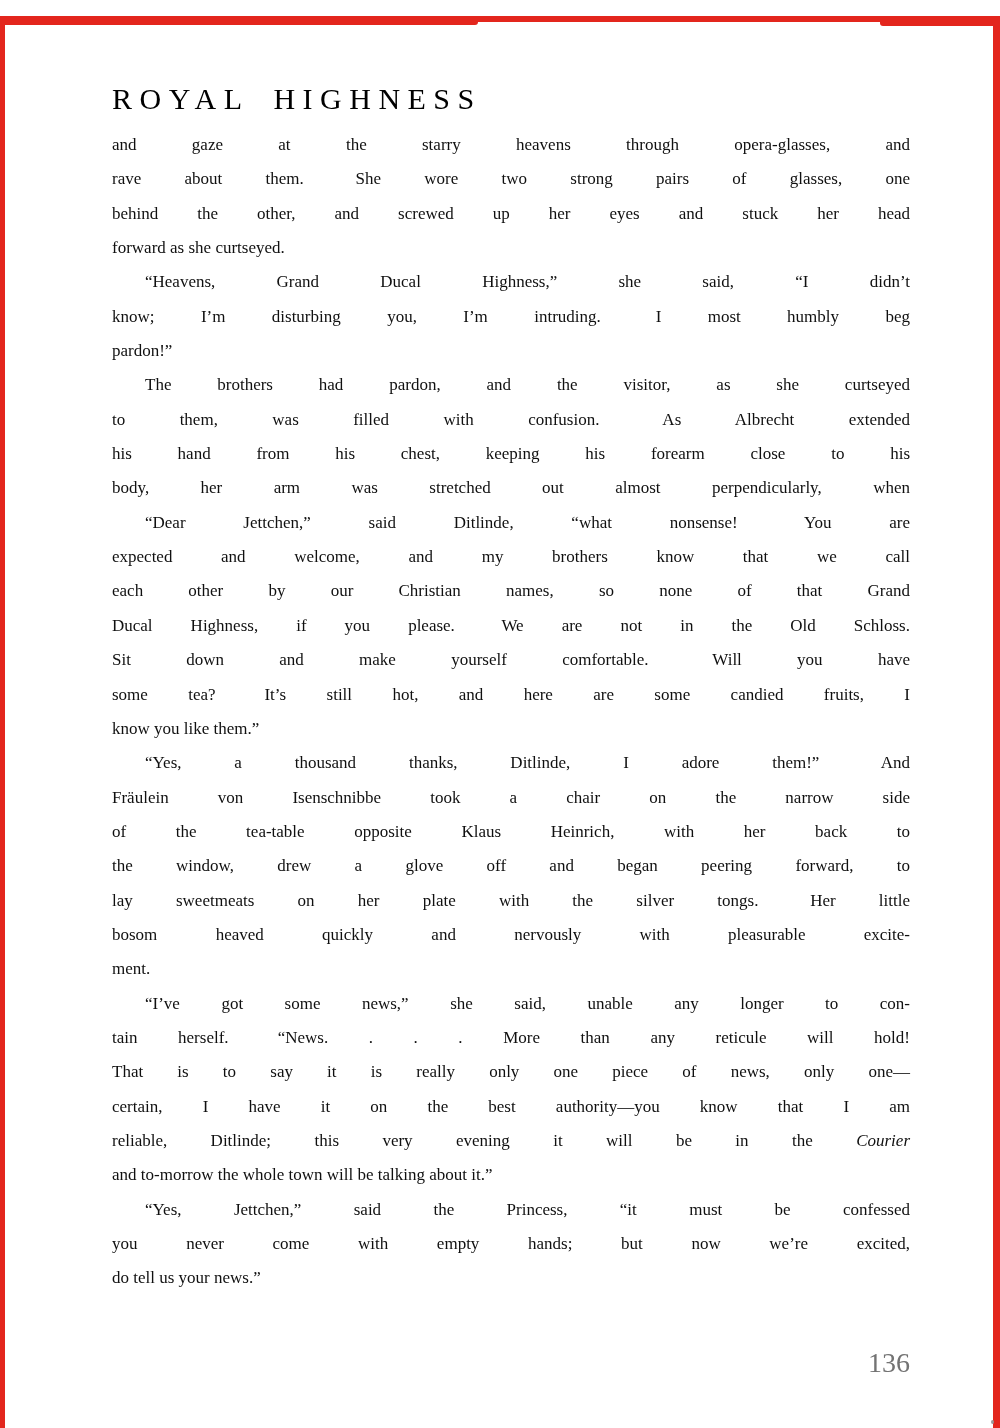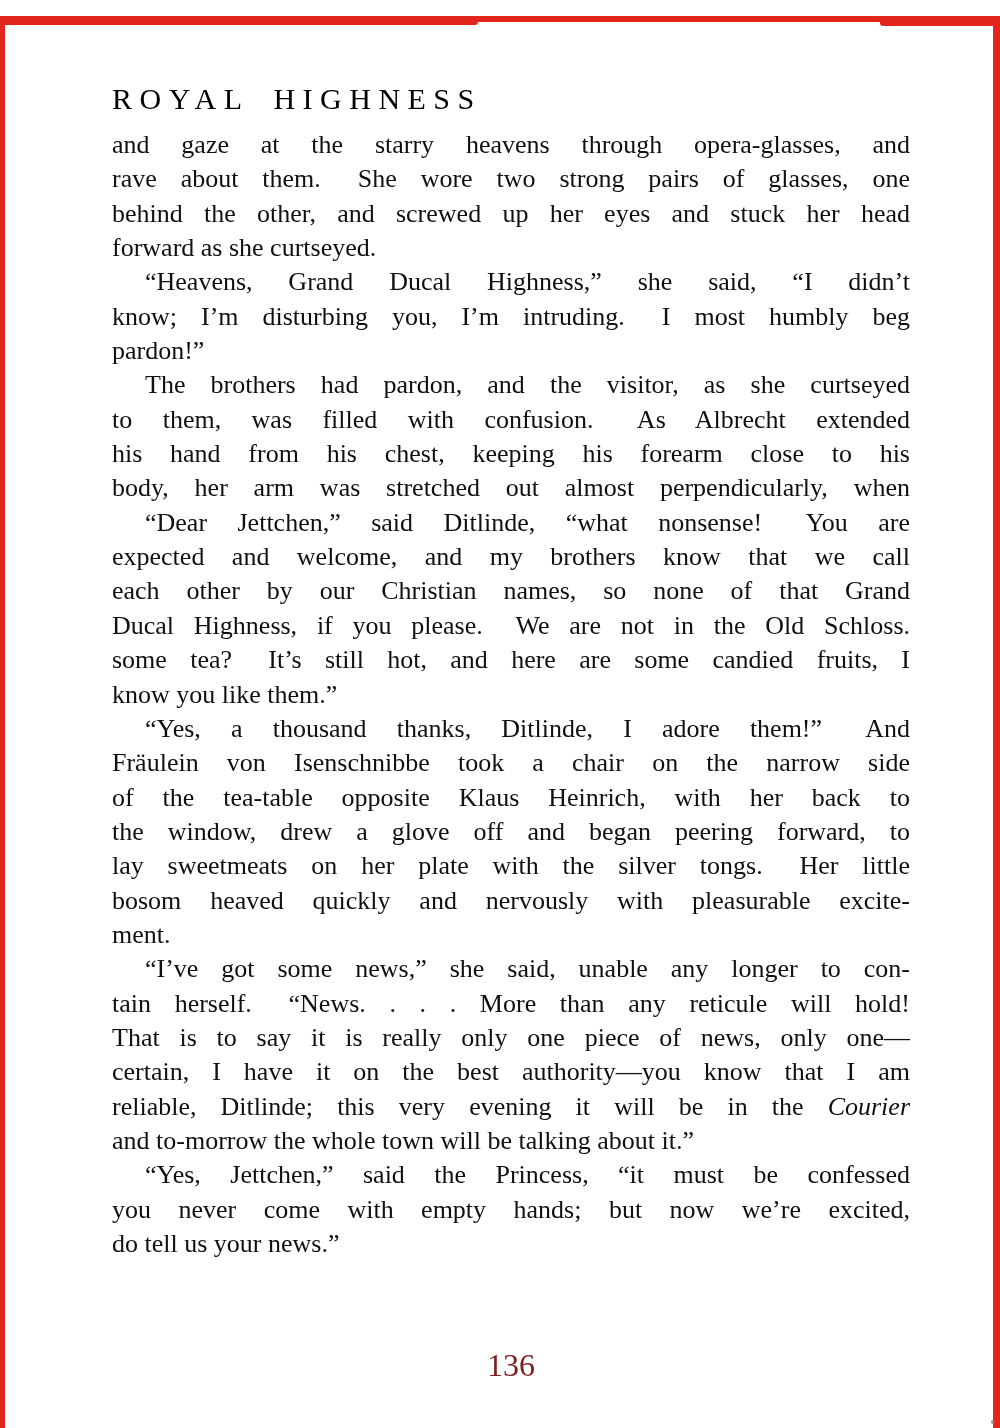"and gaze at the starry" .line { font-size: 26px -> 17px }
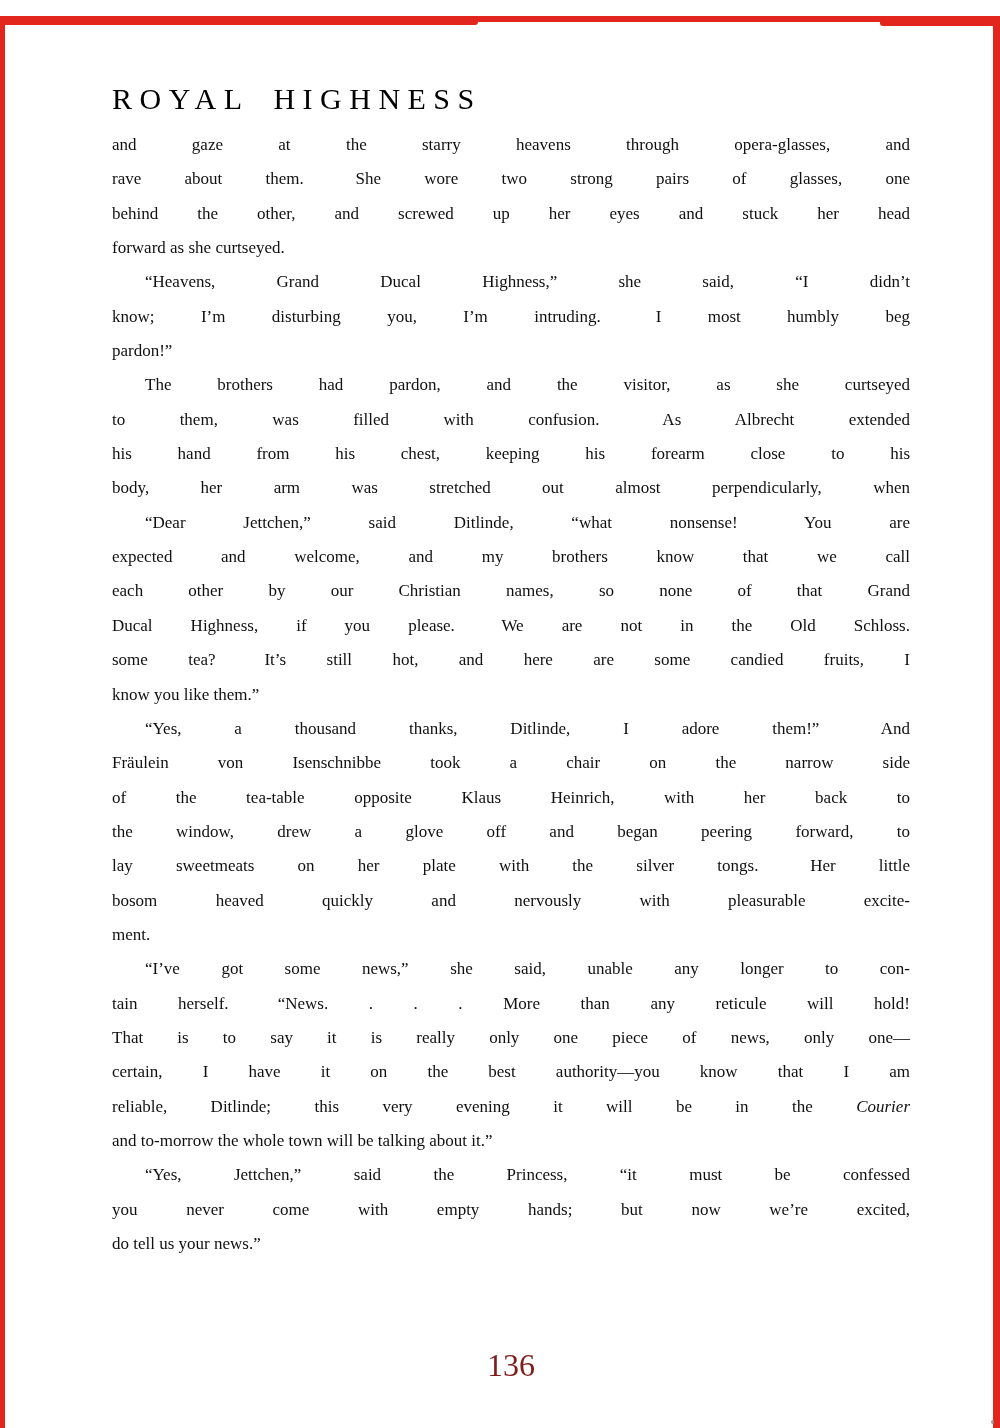"Sit down and make yourself" div.line { html: none -> <div>Sit down and make yourself comfortable. Will you have</div> }
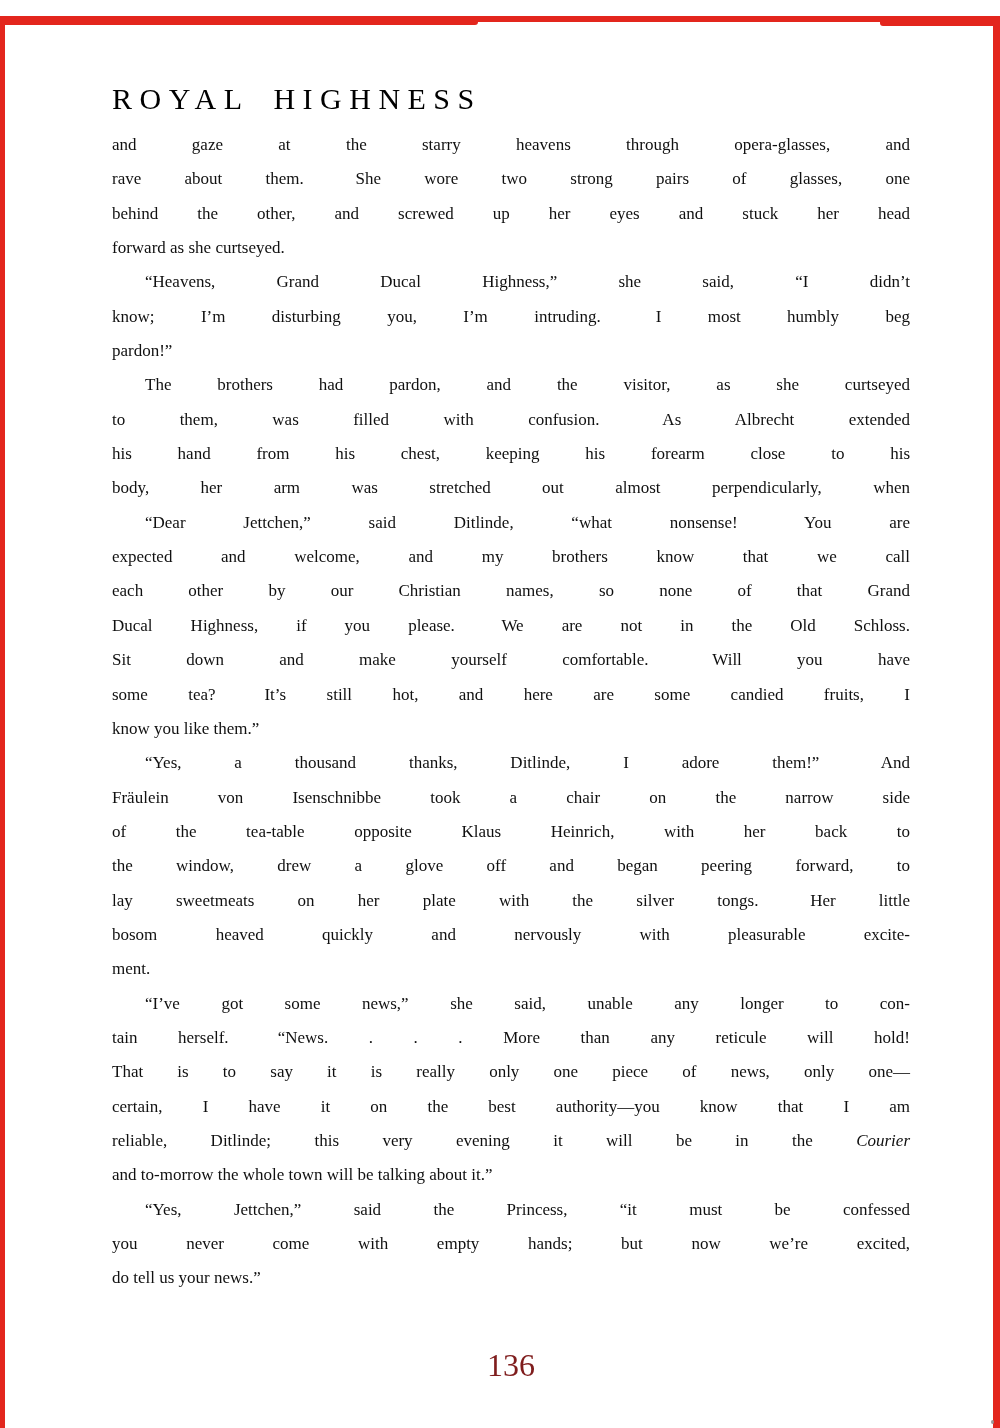"136" #page-number { color: #7f1d1d -> #737373; font-size: 32px -> 28px; text-align: center -> right }
